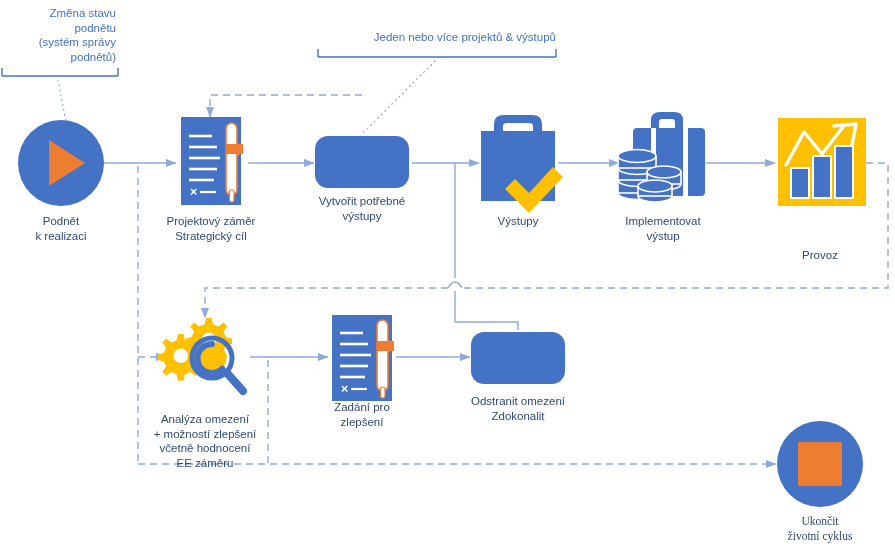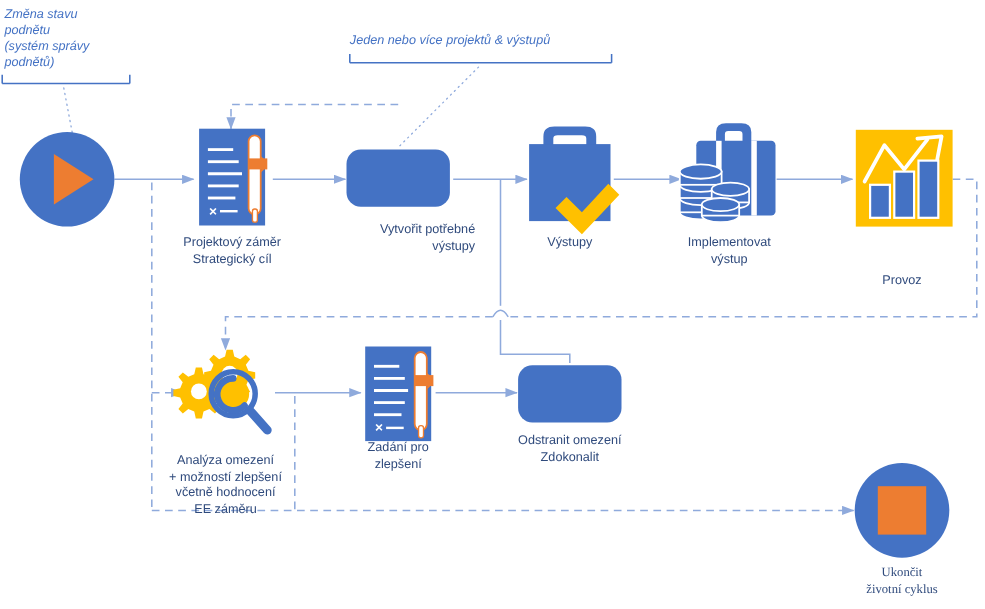"Změna stavu" .ann { font-style: italic -> none; text-align: left -> right }
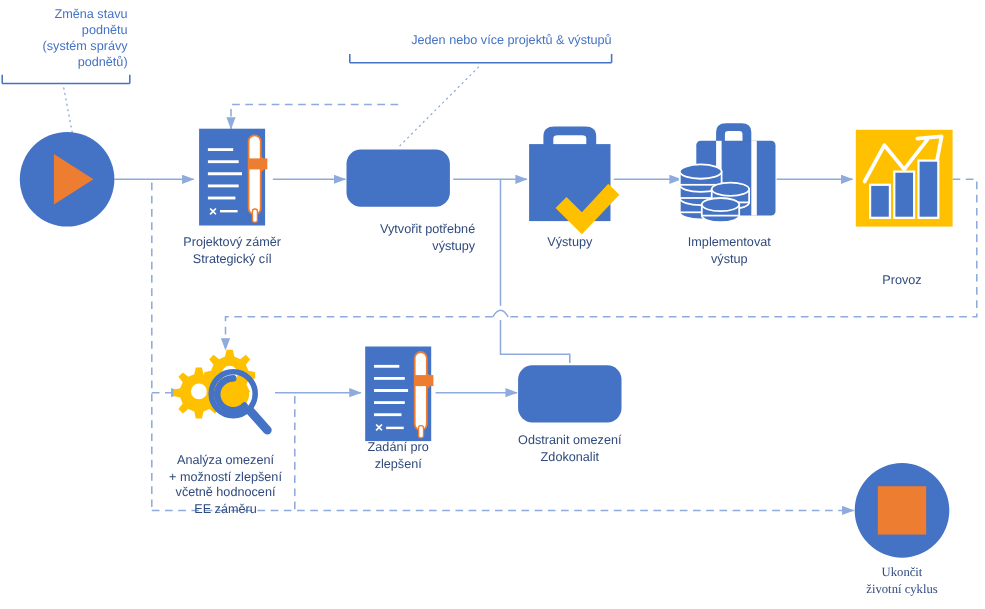"Vytvořit potřebné" div.lbl { text-align: right -> none; top: 202px -> 194px }
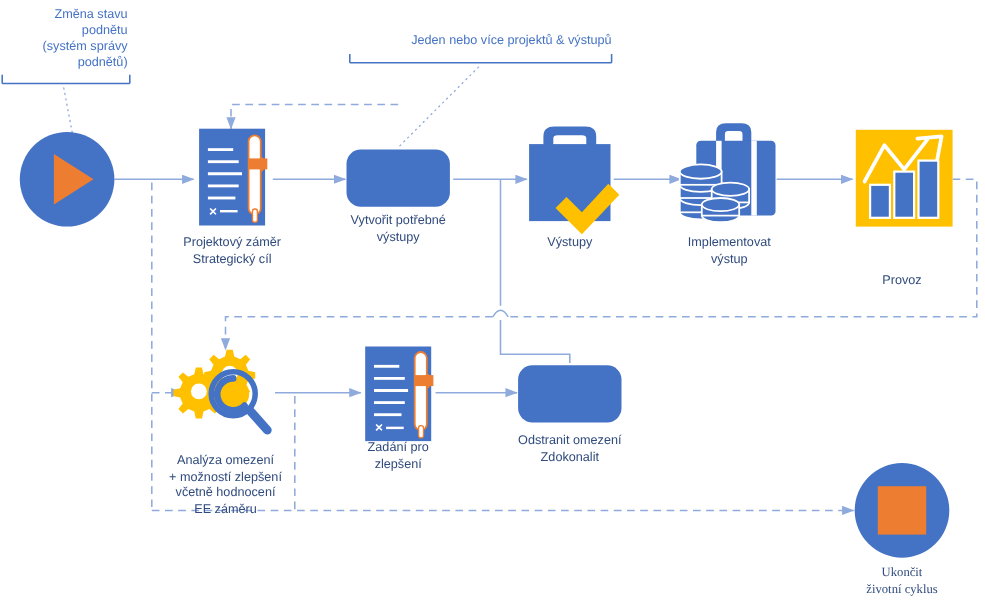"Podnět" div.lbl { html: none -> <div>Podnět k realizaci</div> }
